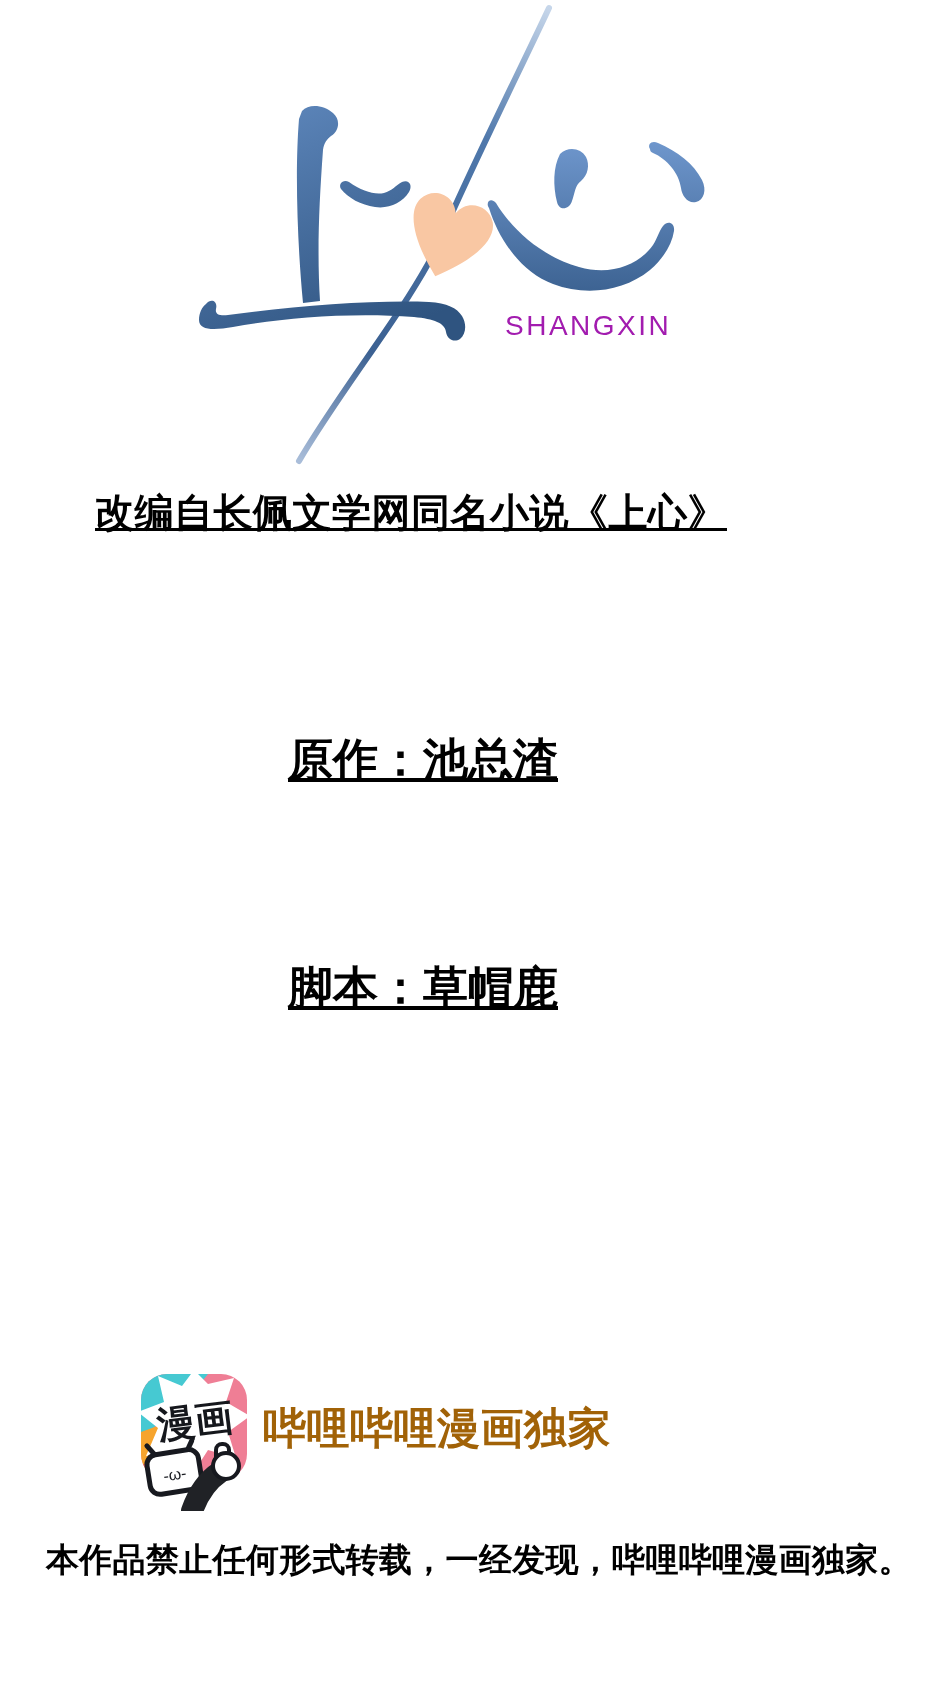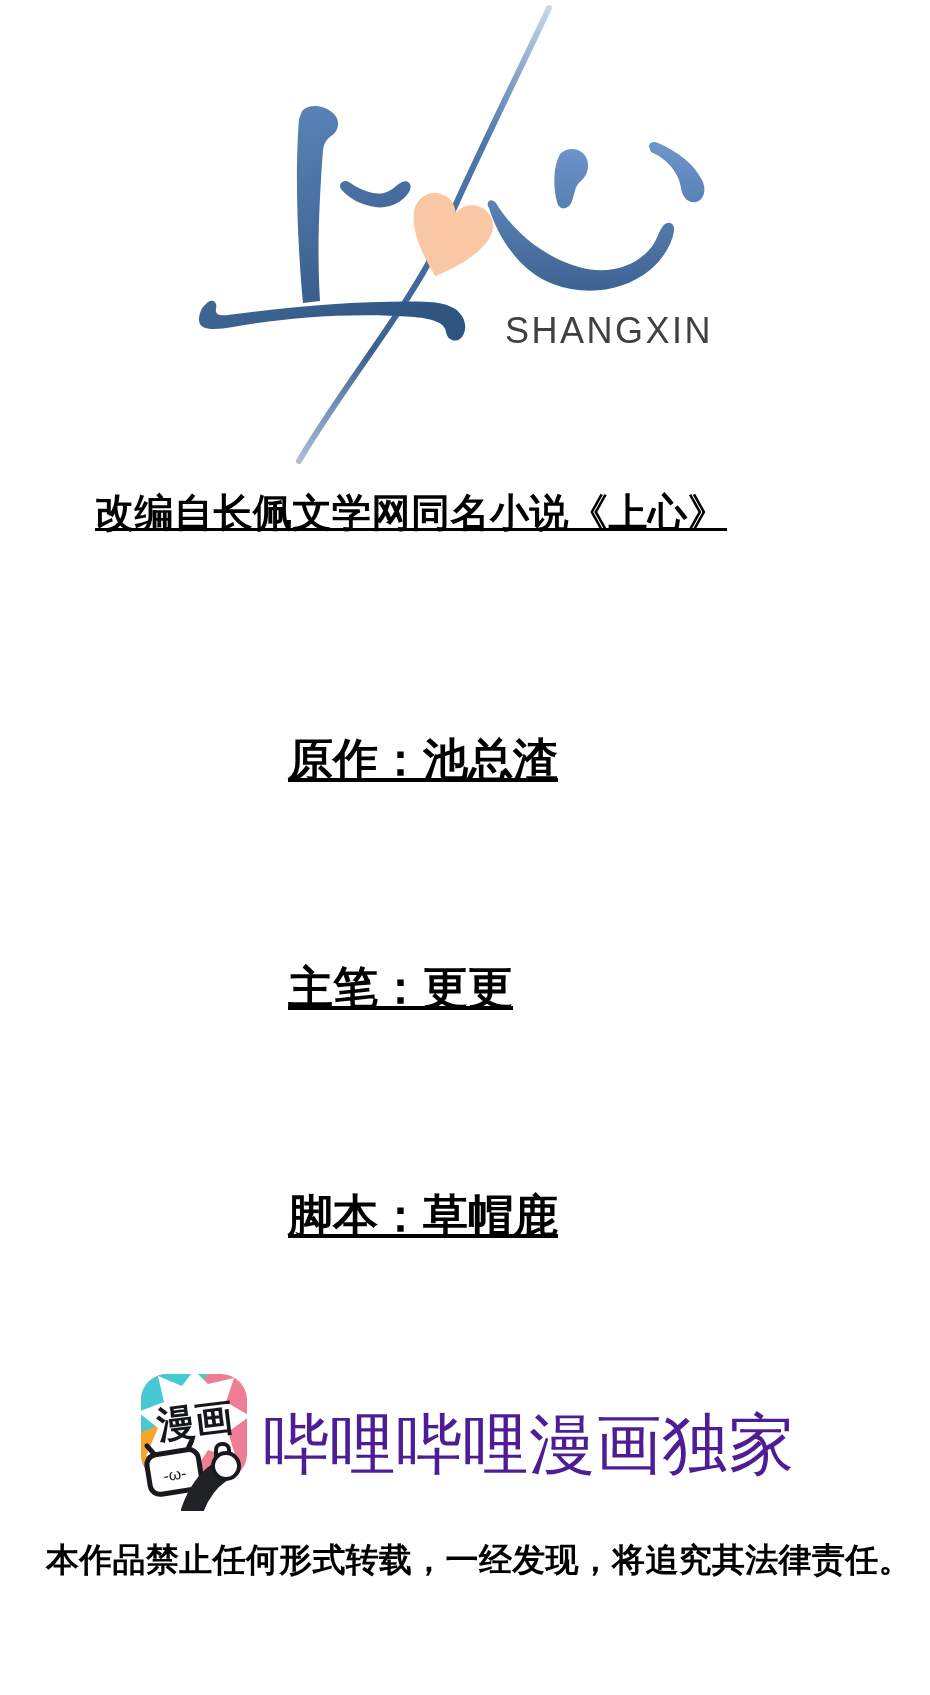"SHANGXIN" .logo-en { color: #404040 -> #a21caf; font-size: 36px -> 28px }
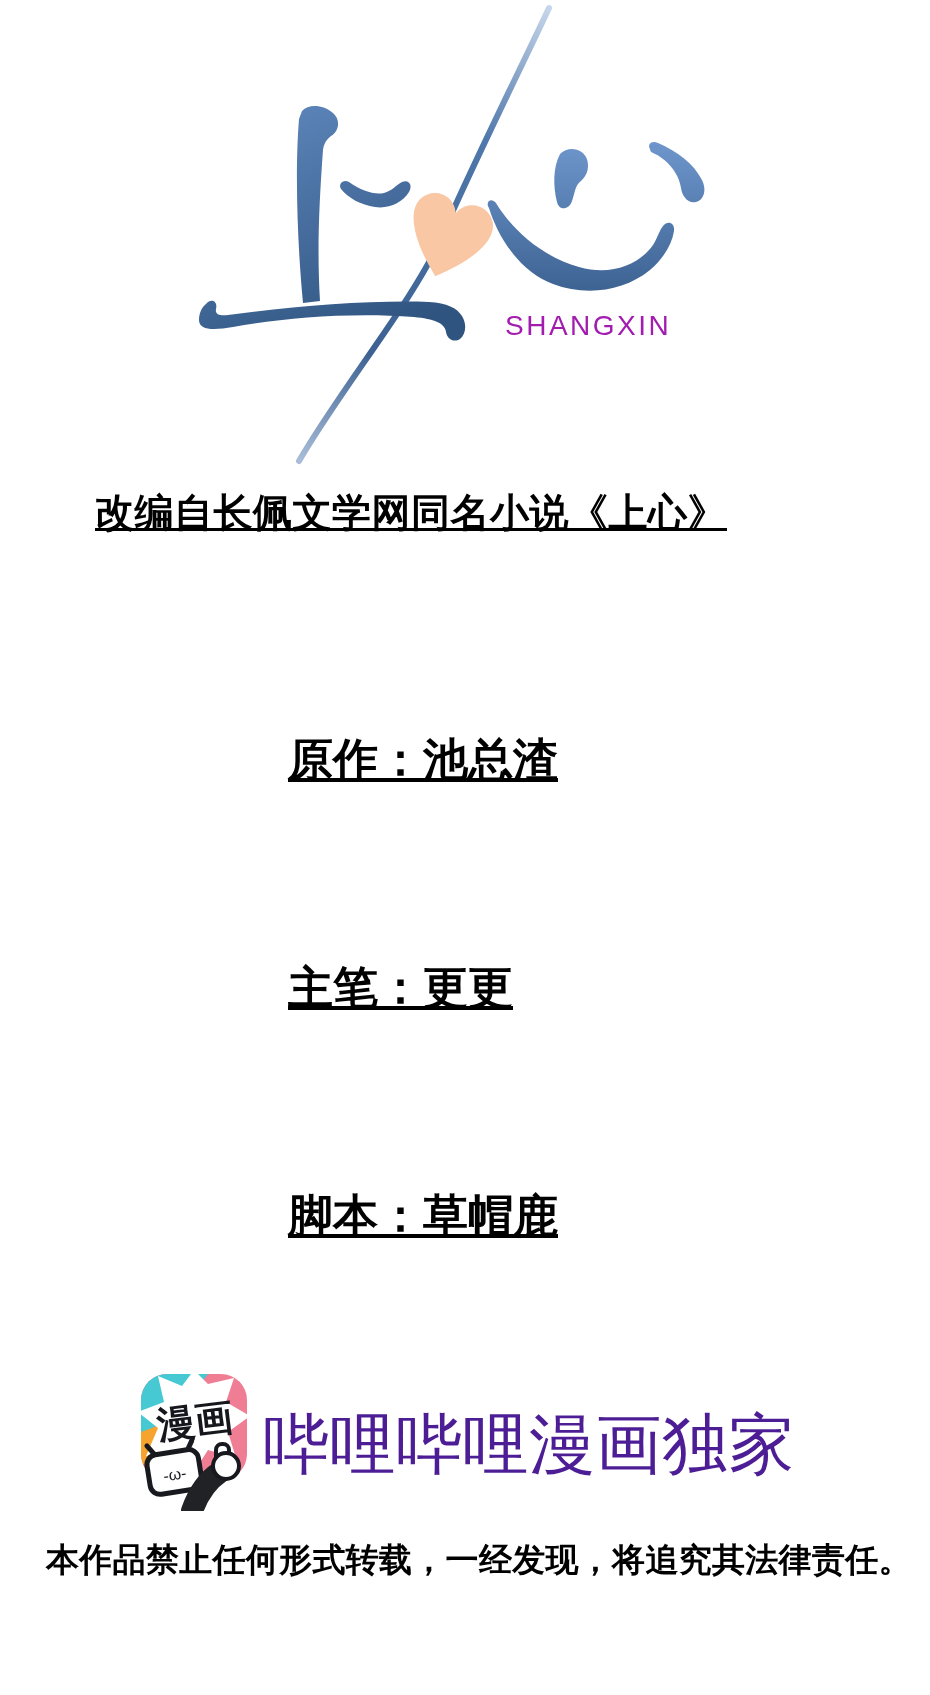"主笔：更更" div.credit-row { html: <div><span>主笔</span><span>：</span><span>更更</span></div> -> none }
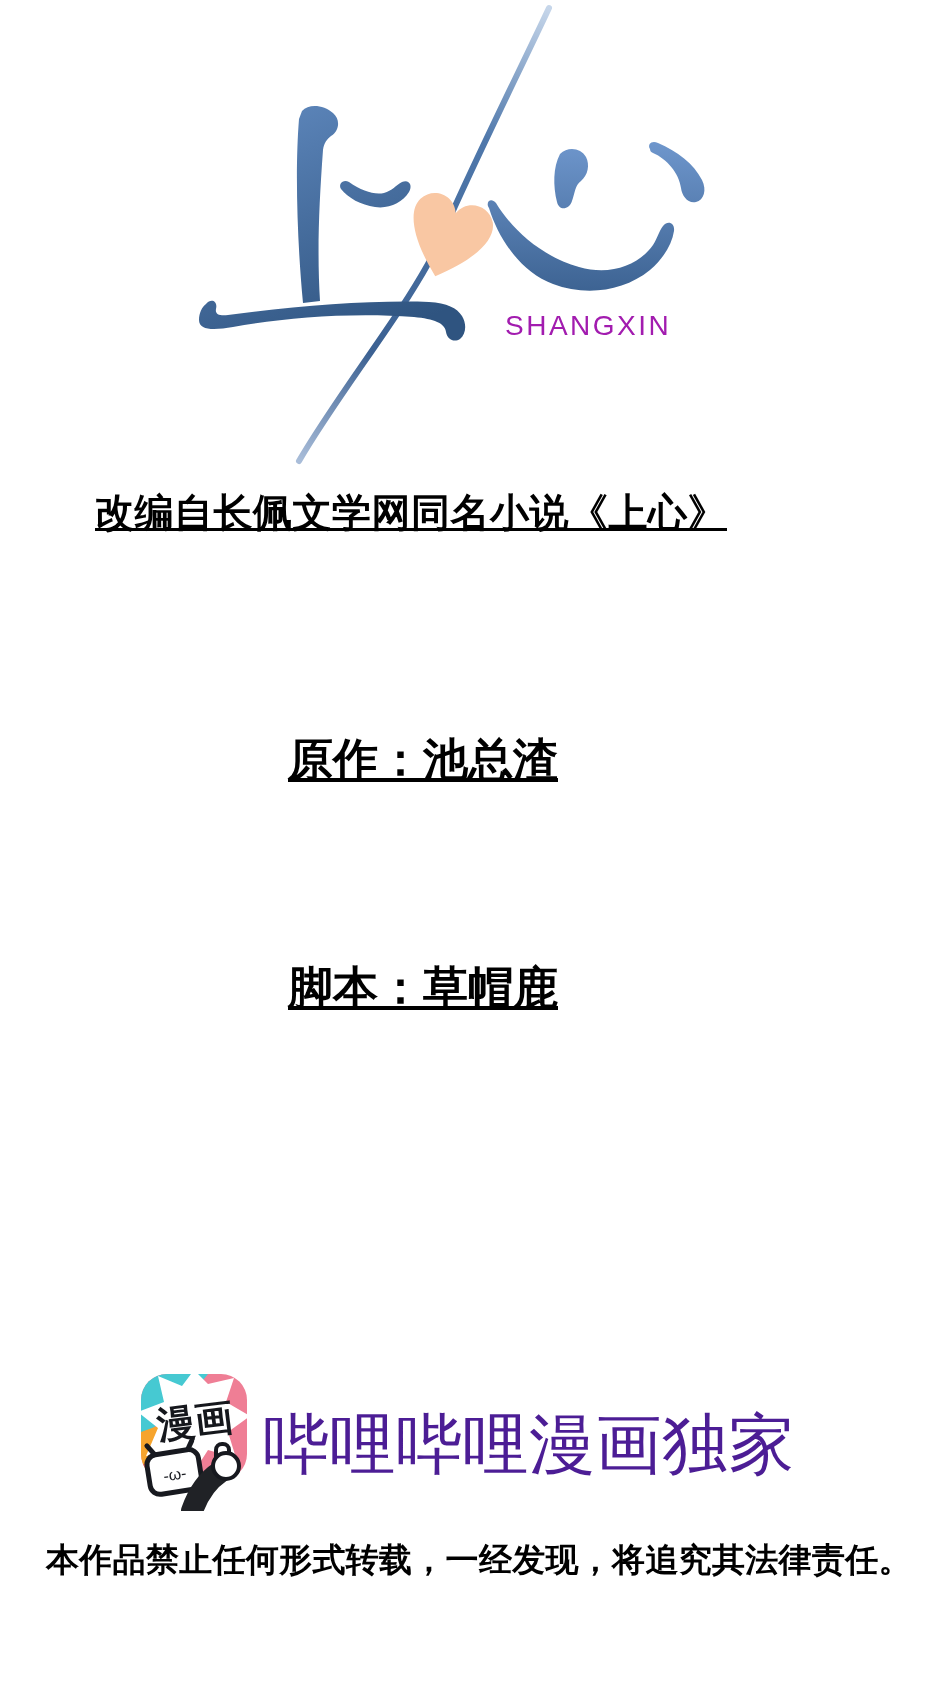"哔哩哔哩漫画独家" .publisher-label { color: #4c1d95 -> #a16207; font-size: 66px -> 43px; font-weight: 400 -> 700 }
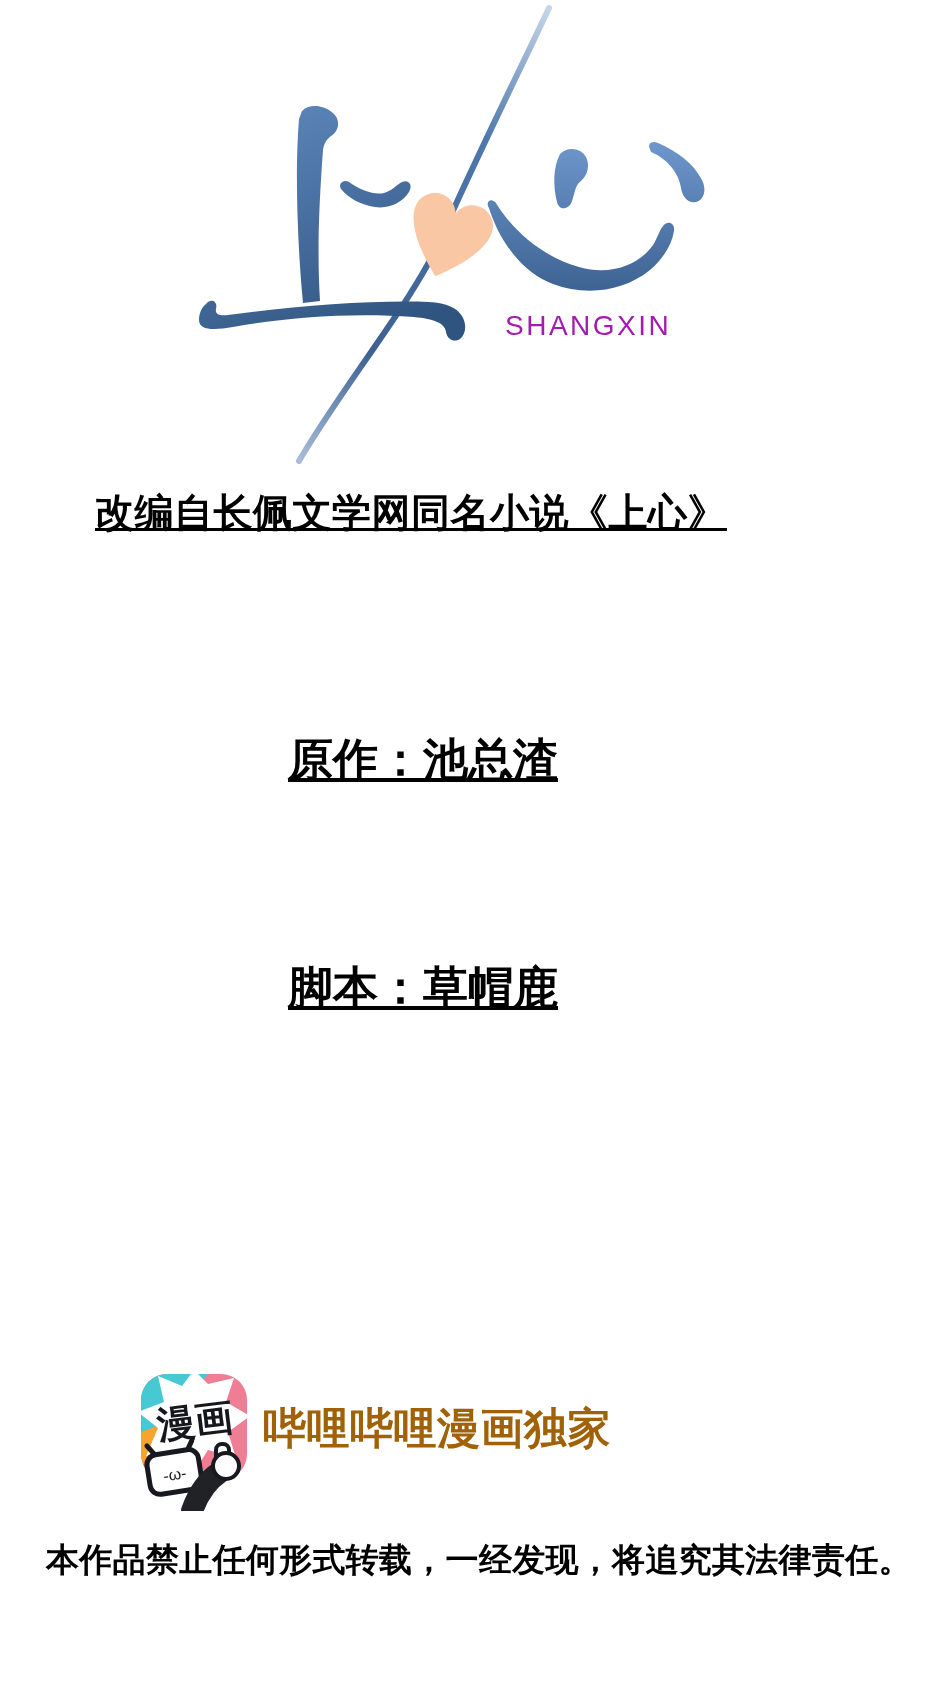"本作品禁止任何形式转载，一经发现，将追究其法律责任。" div.abs { text: 将追究其法律责任 -> 哔哩哔哩漫画独家 }
